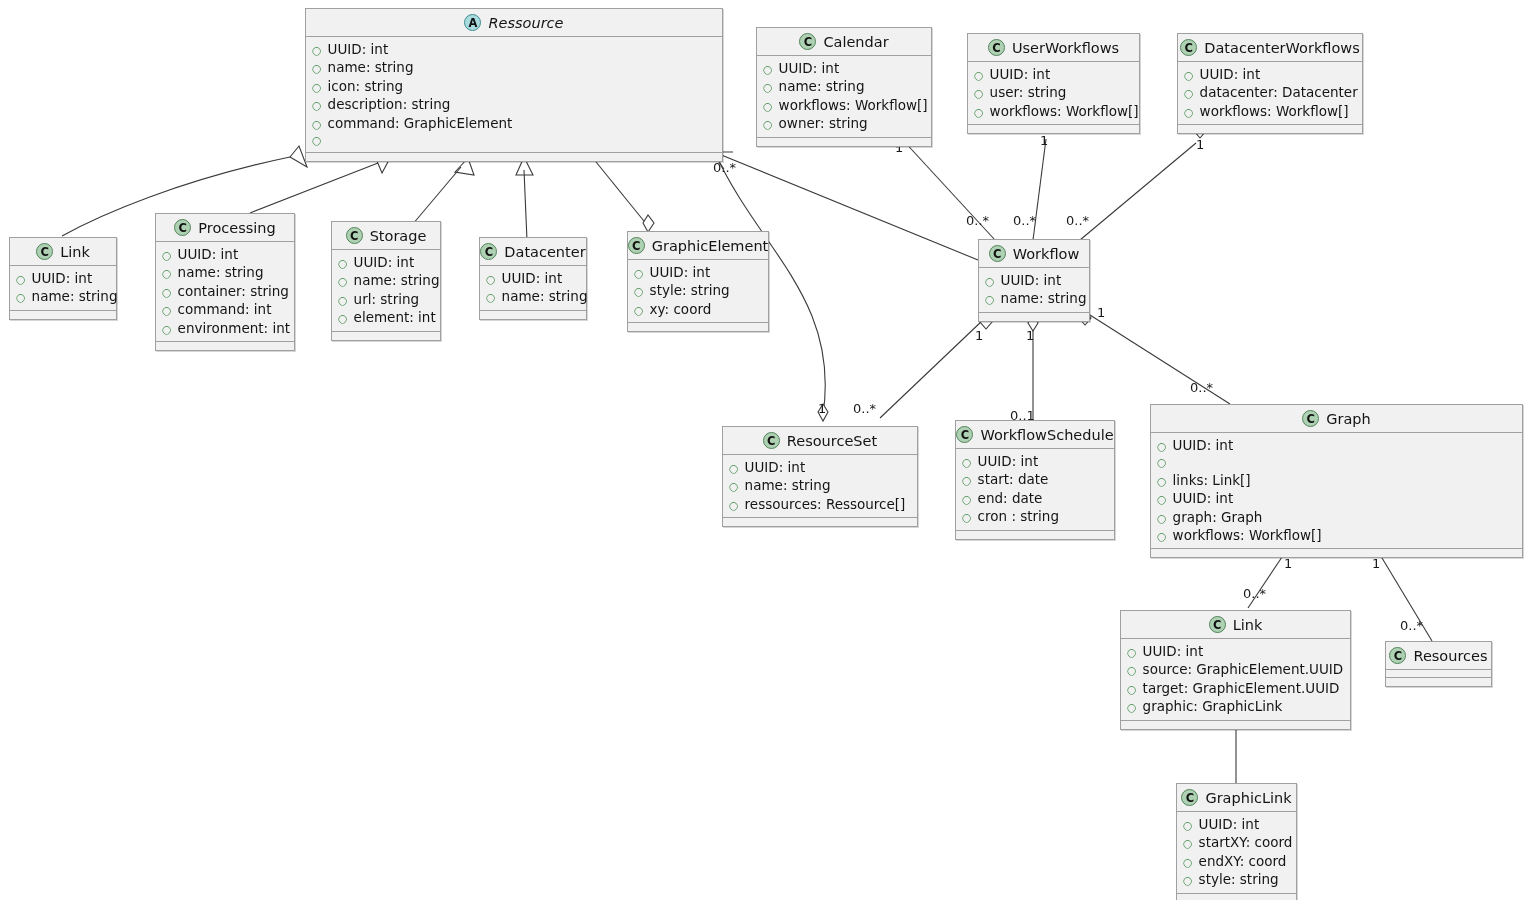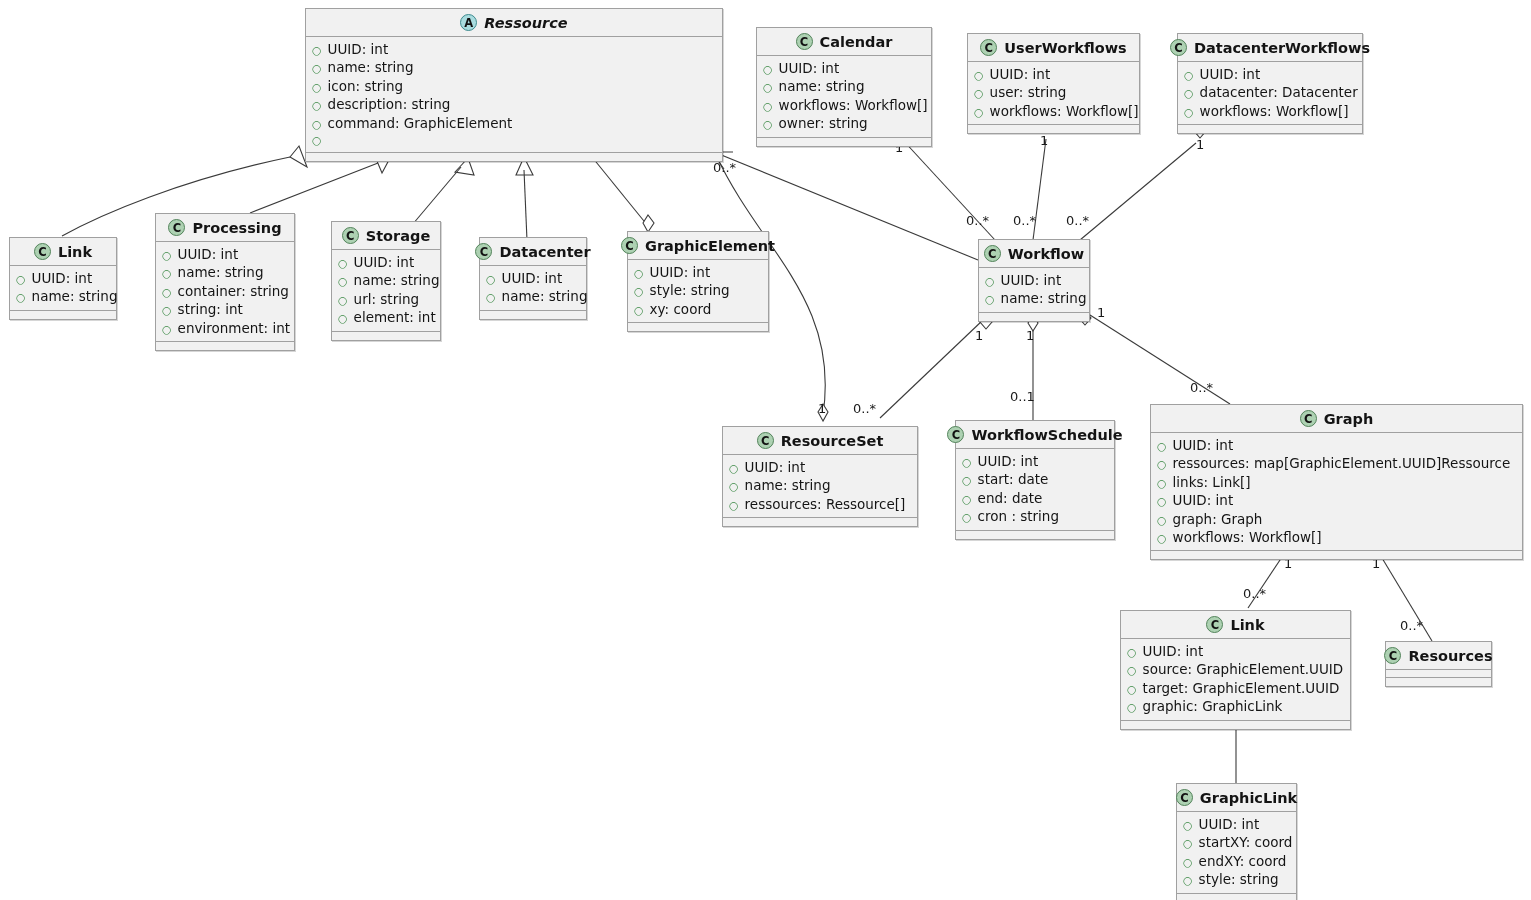"Ressource" .cls-title { font-weight: bold -> none }
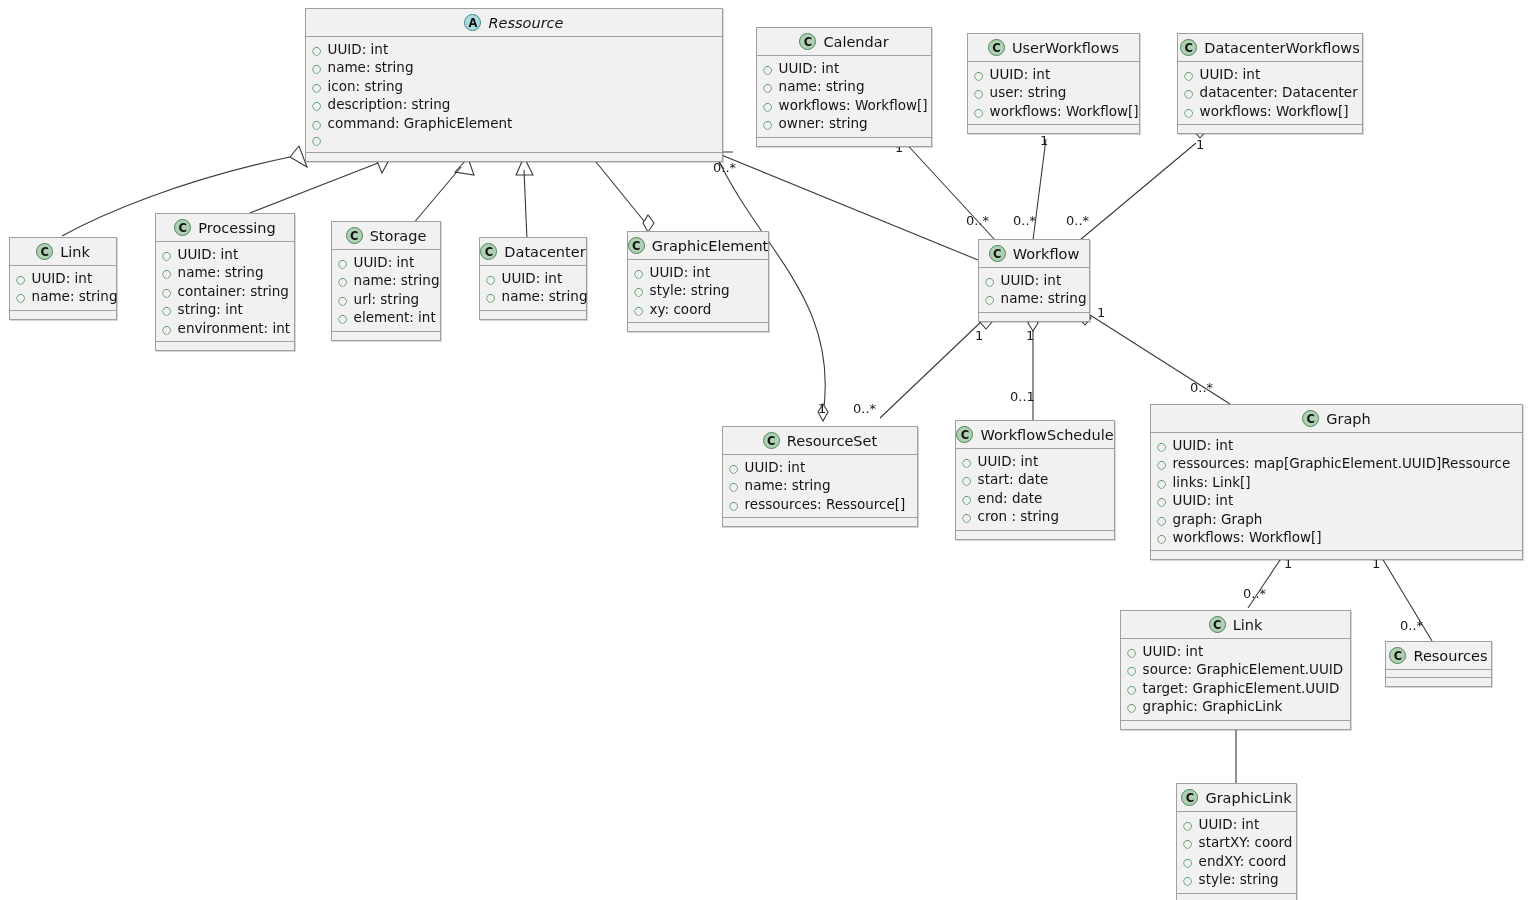"string: int" span { text: string -> command }
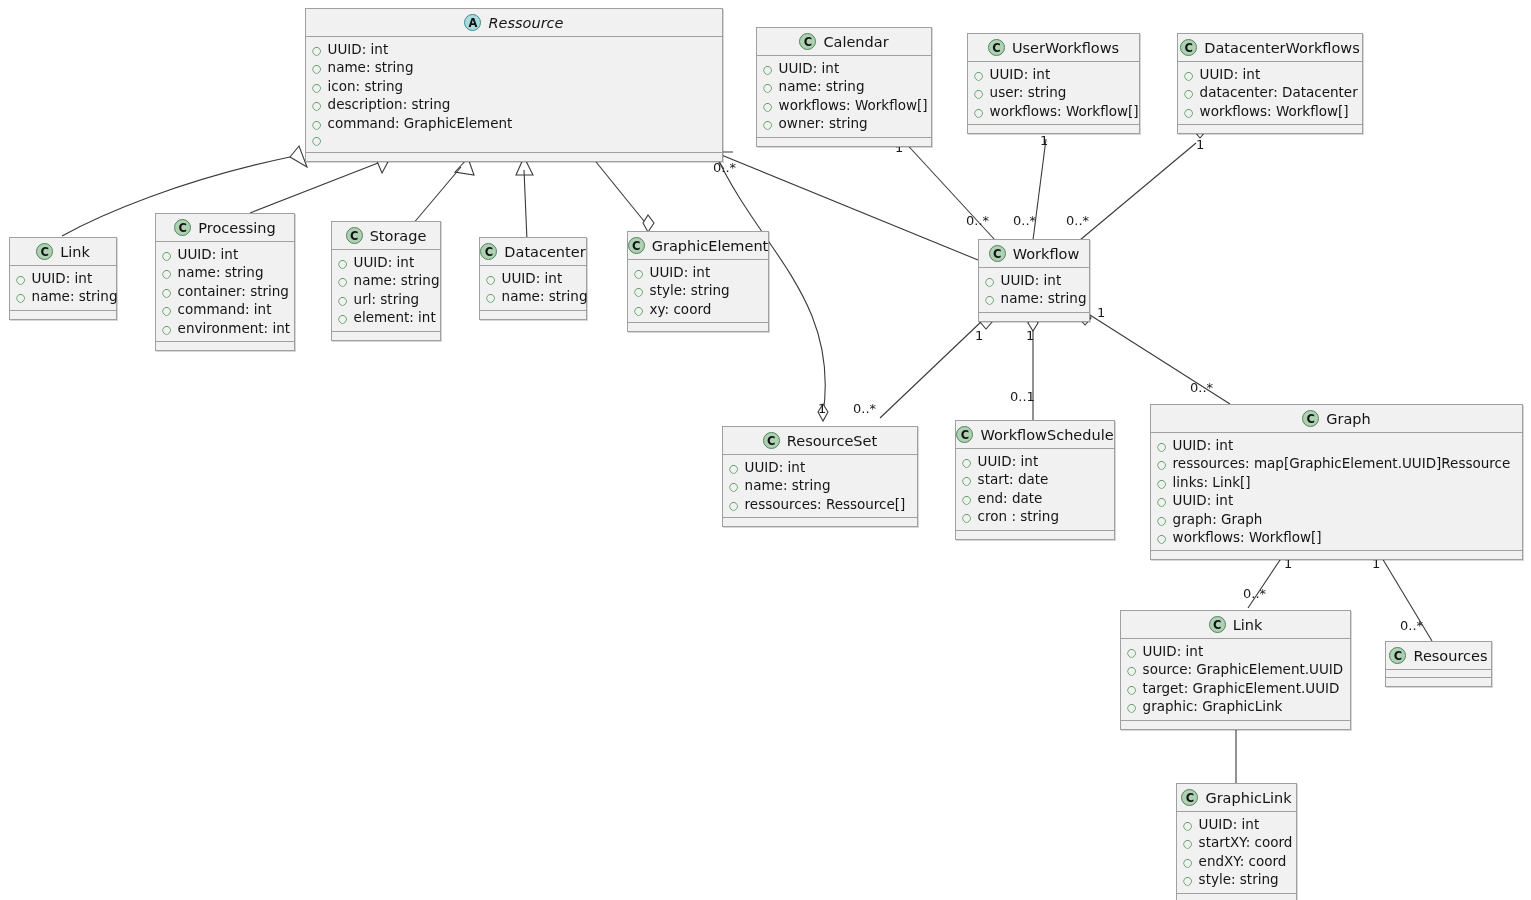"0..1" div.mult { top: 389px -> 408px }
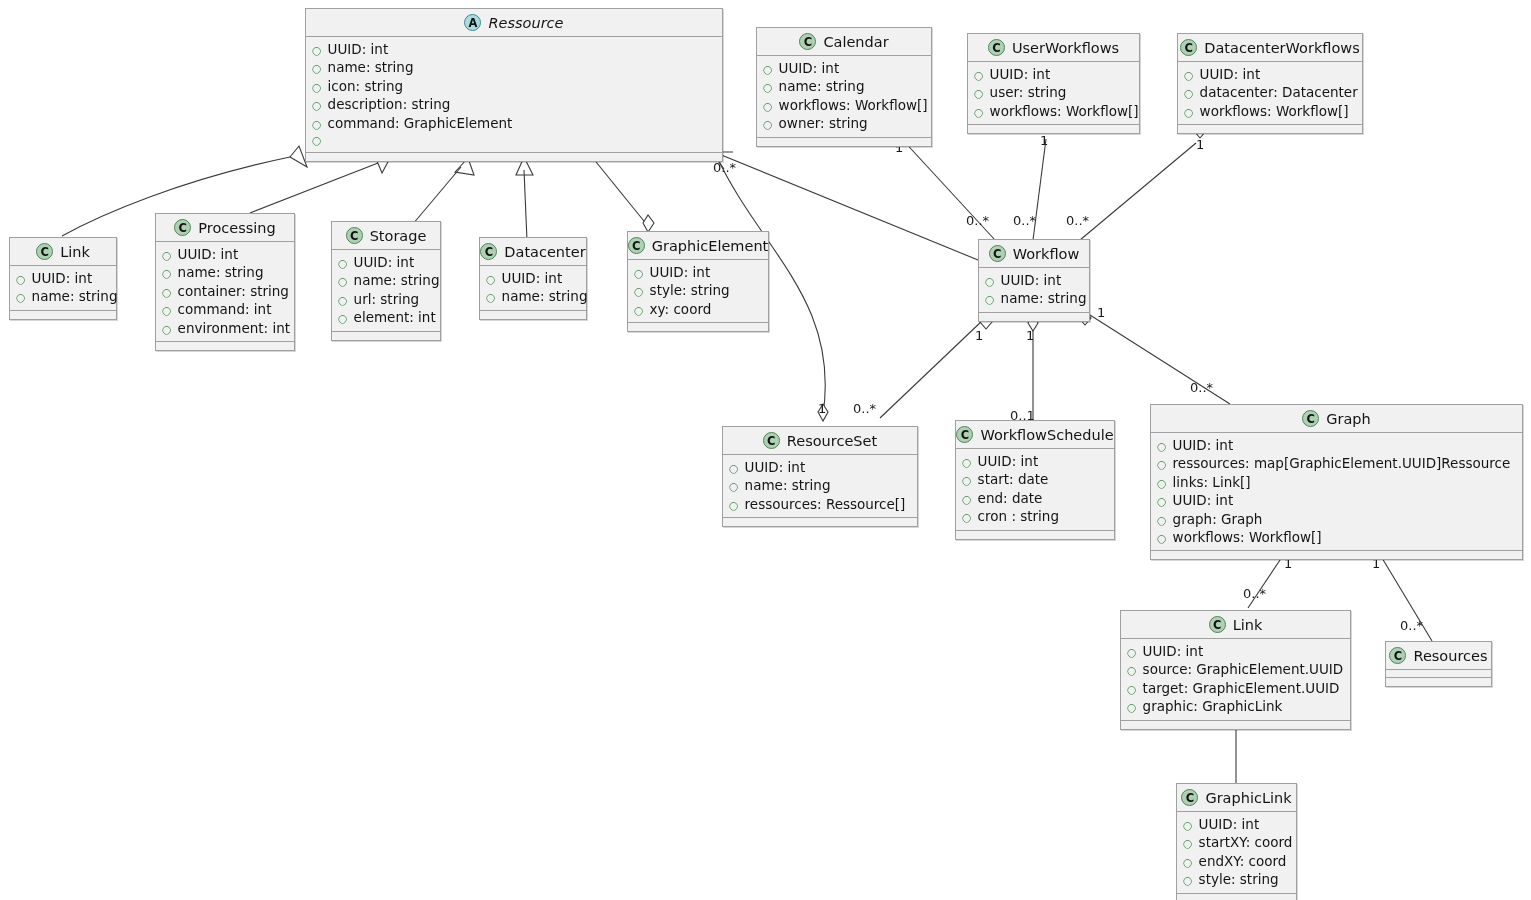"ressources:" span { html: <span>ressources: map[GraphicElement.UUID]Ressource</span> -> none }
